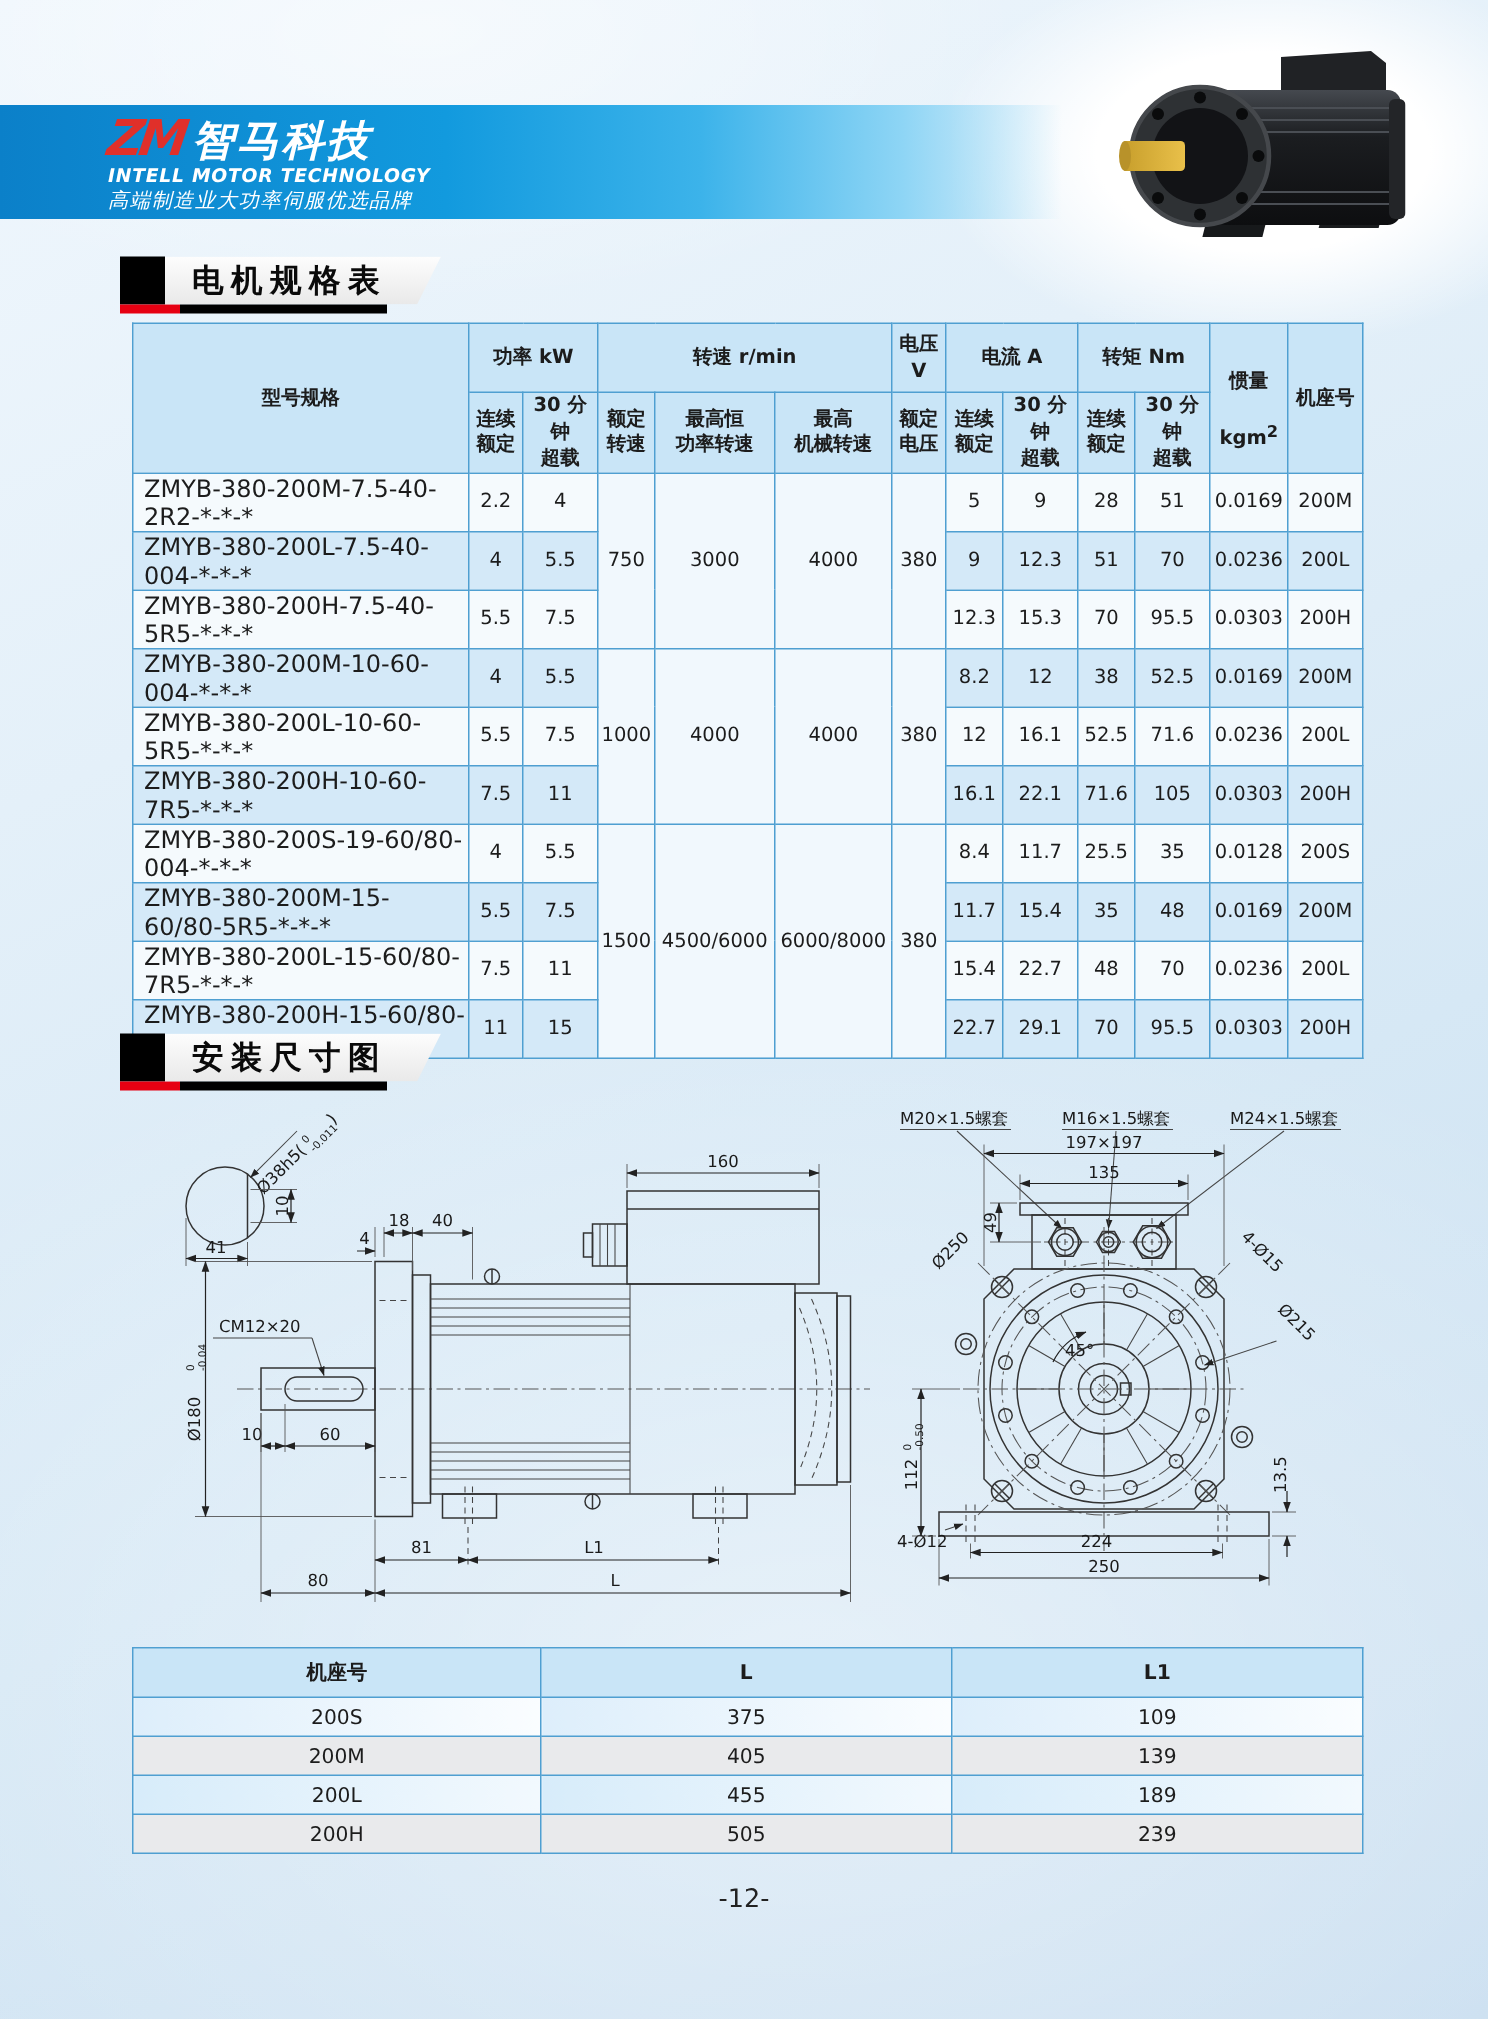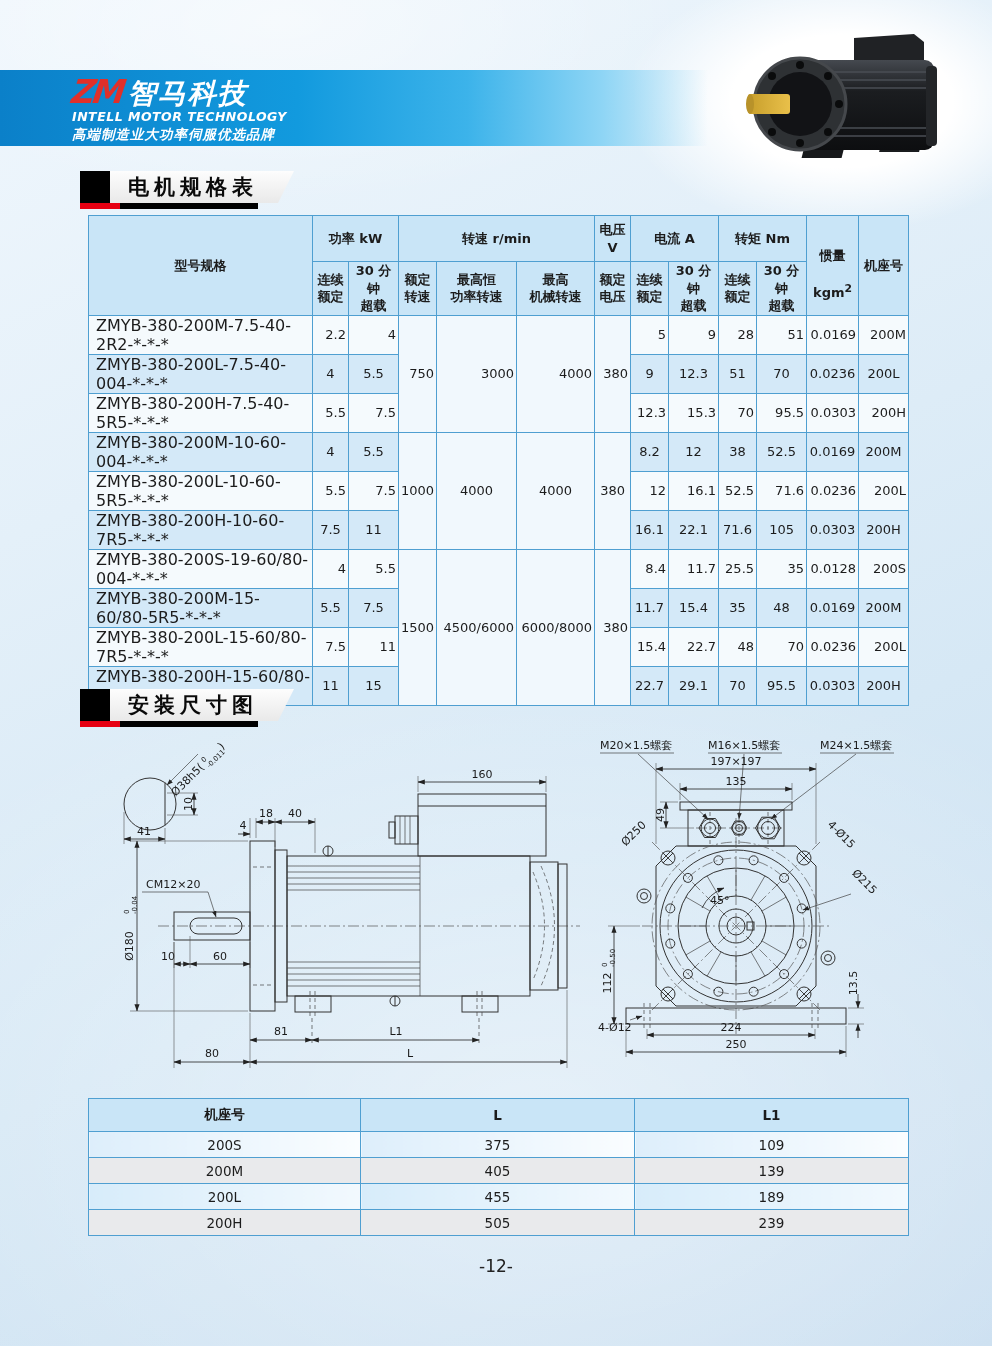"高端制造业大功率伺服优选品牌" .logo-tag { font-weight: bold -> normal }
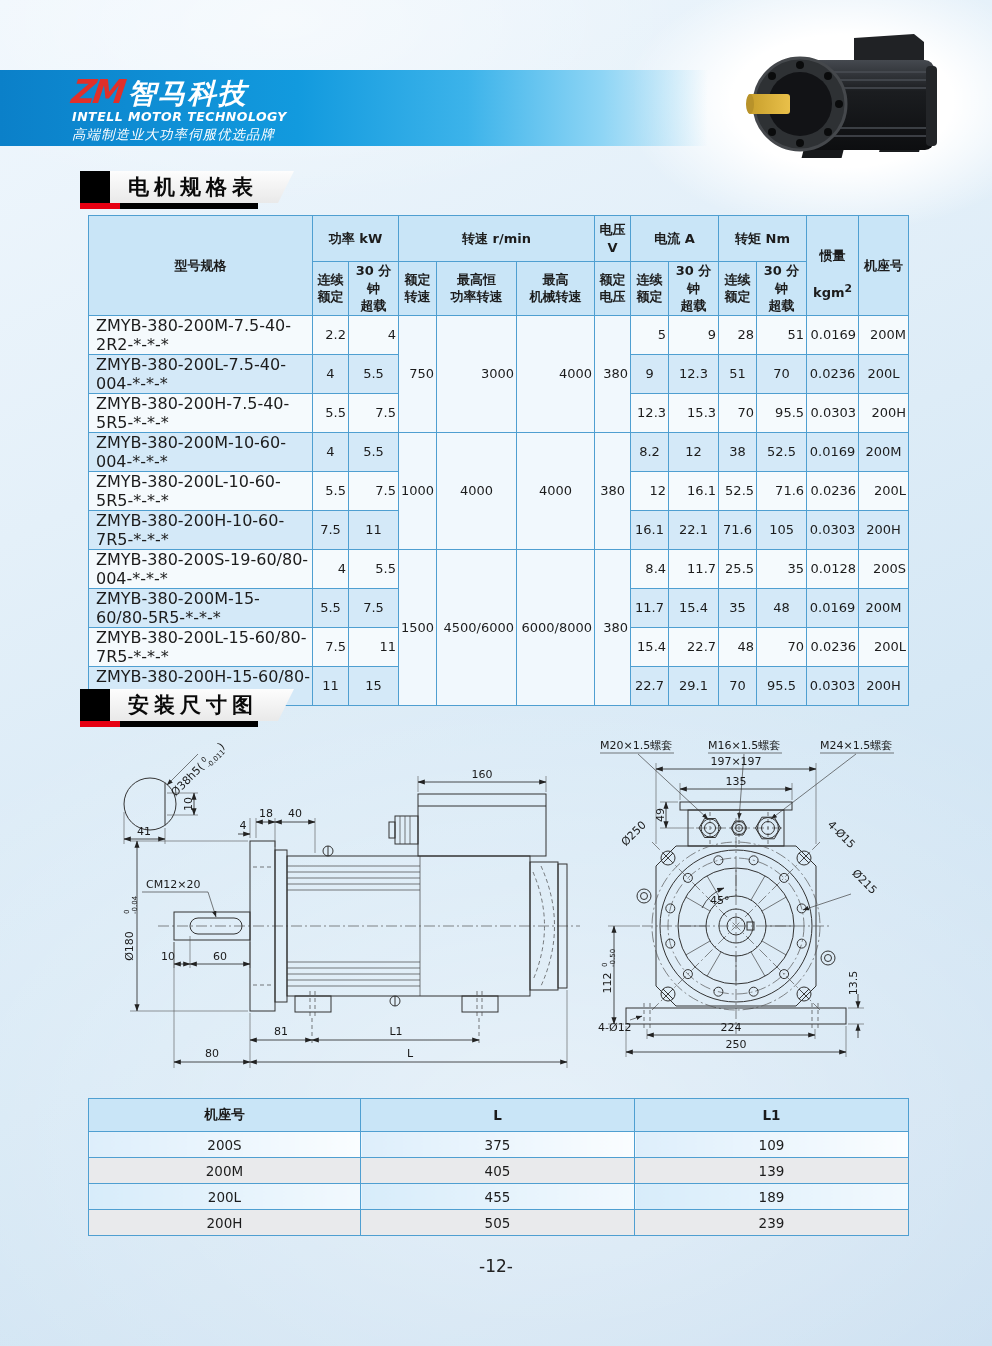"2.2" .rl td { text-align: right -> none }
